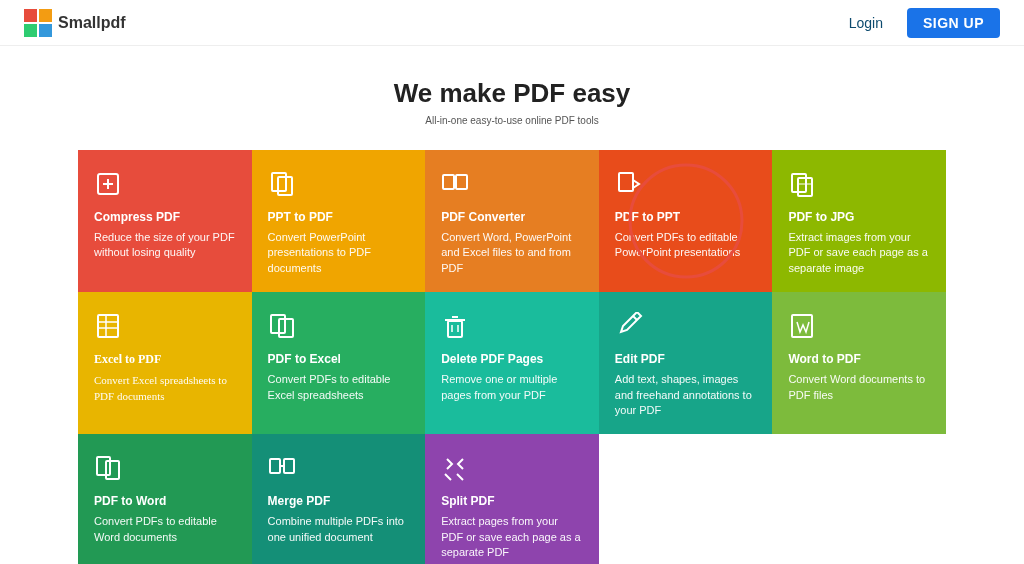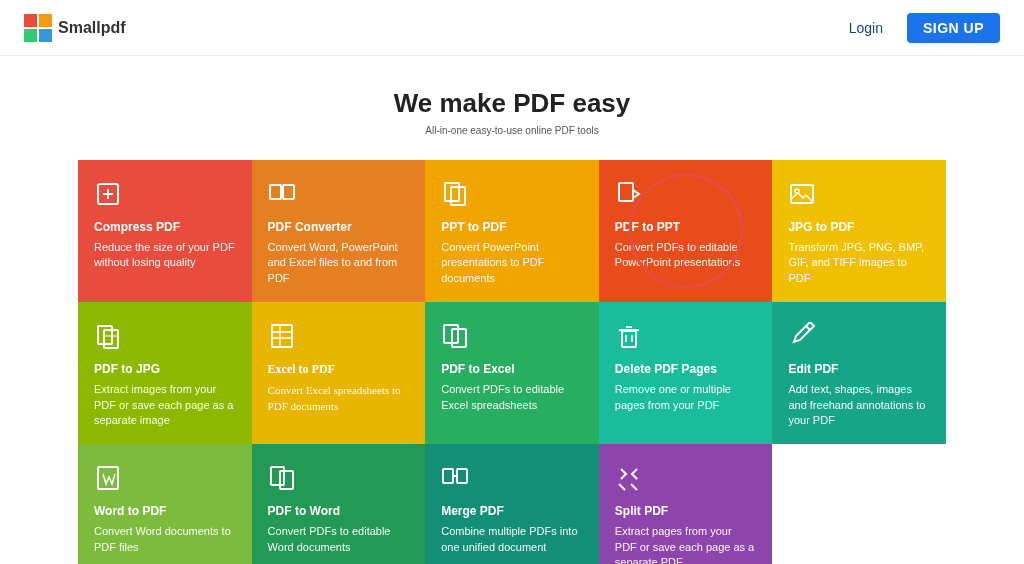"Smallpdf" .header { height: 56px -> 46px }
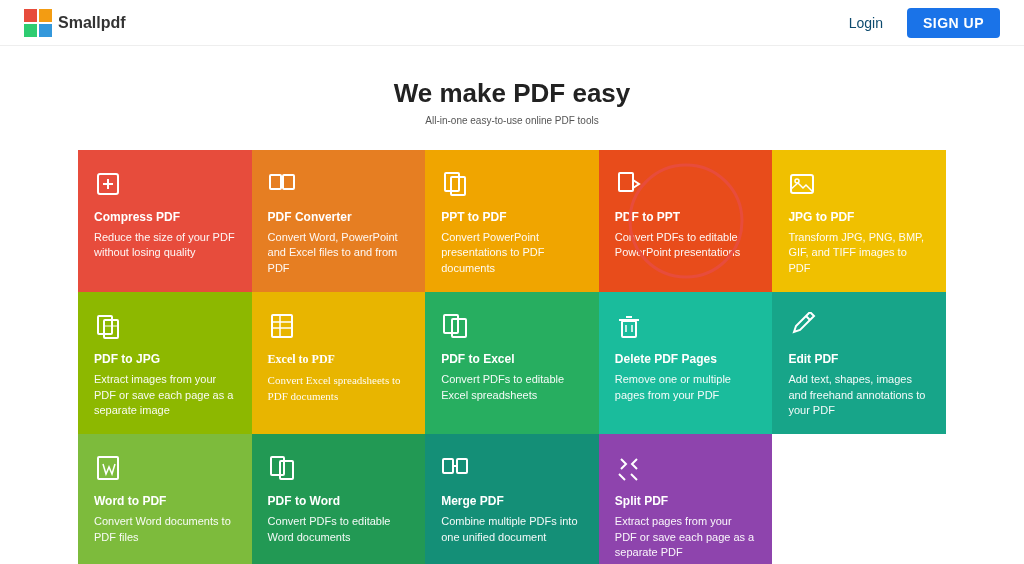"PDF Converter" div.tool-card { order: before "PPT to PDF" -> after "PPT to PDF" }
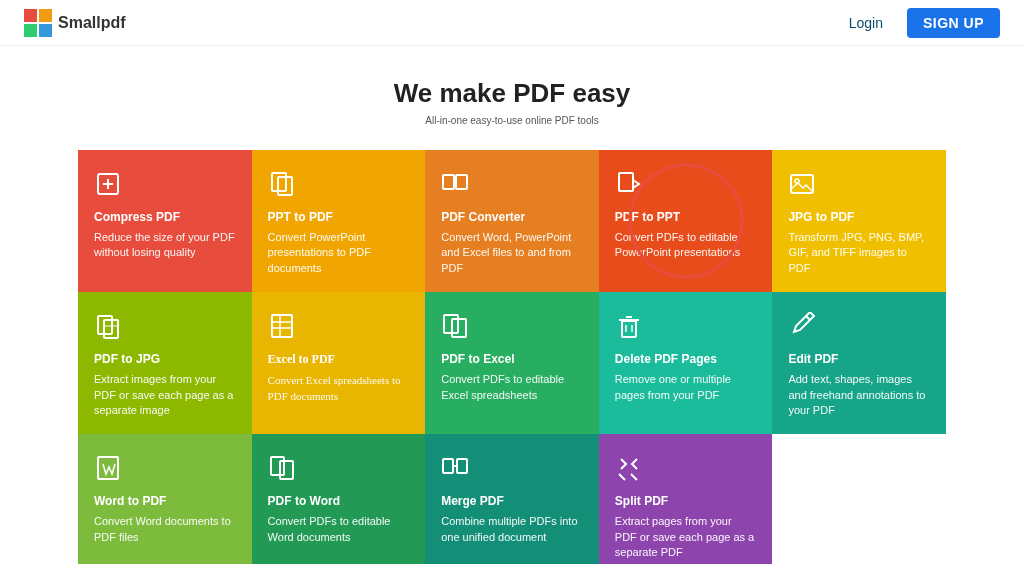"JPG to PDF" div.tool-card { html: <div> <div><svg> <rect></rect> <circle></circle> <path></path> </svg></div> <div>JPG to PDF</div> <div>Transform JPG, PNG, BMP, GIF, and TIFF images to PDF</div> </div> -> none }
